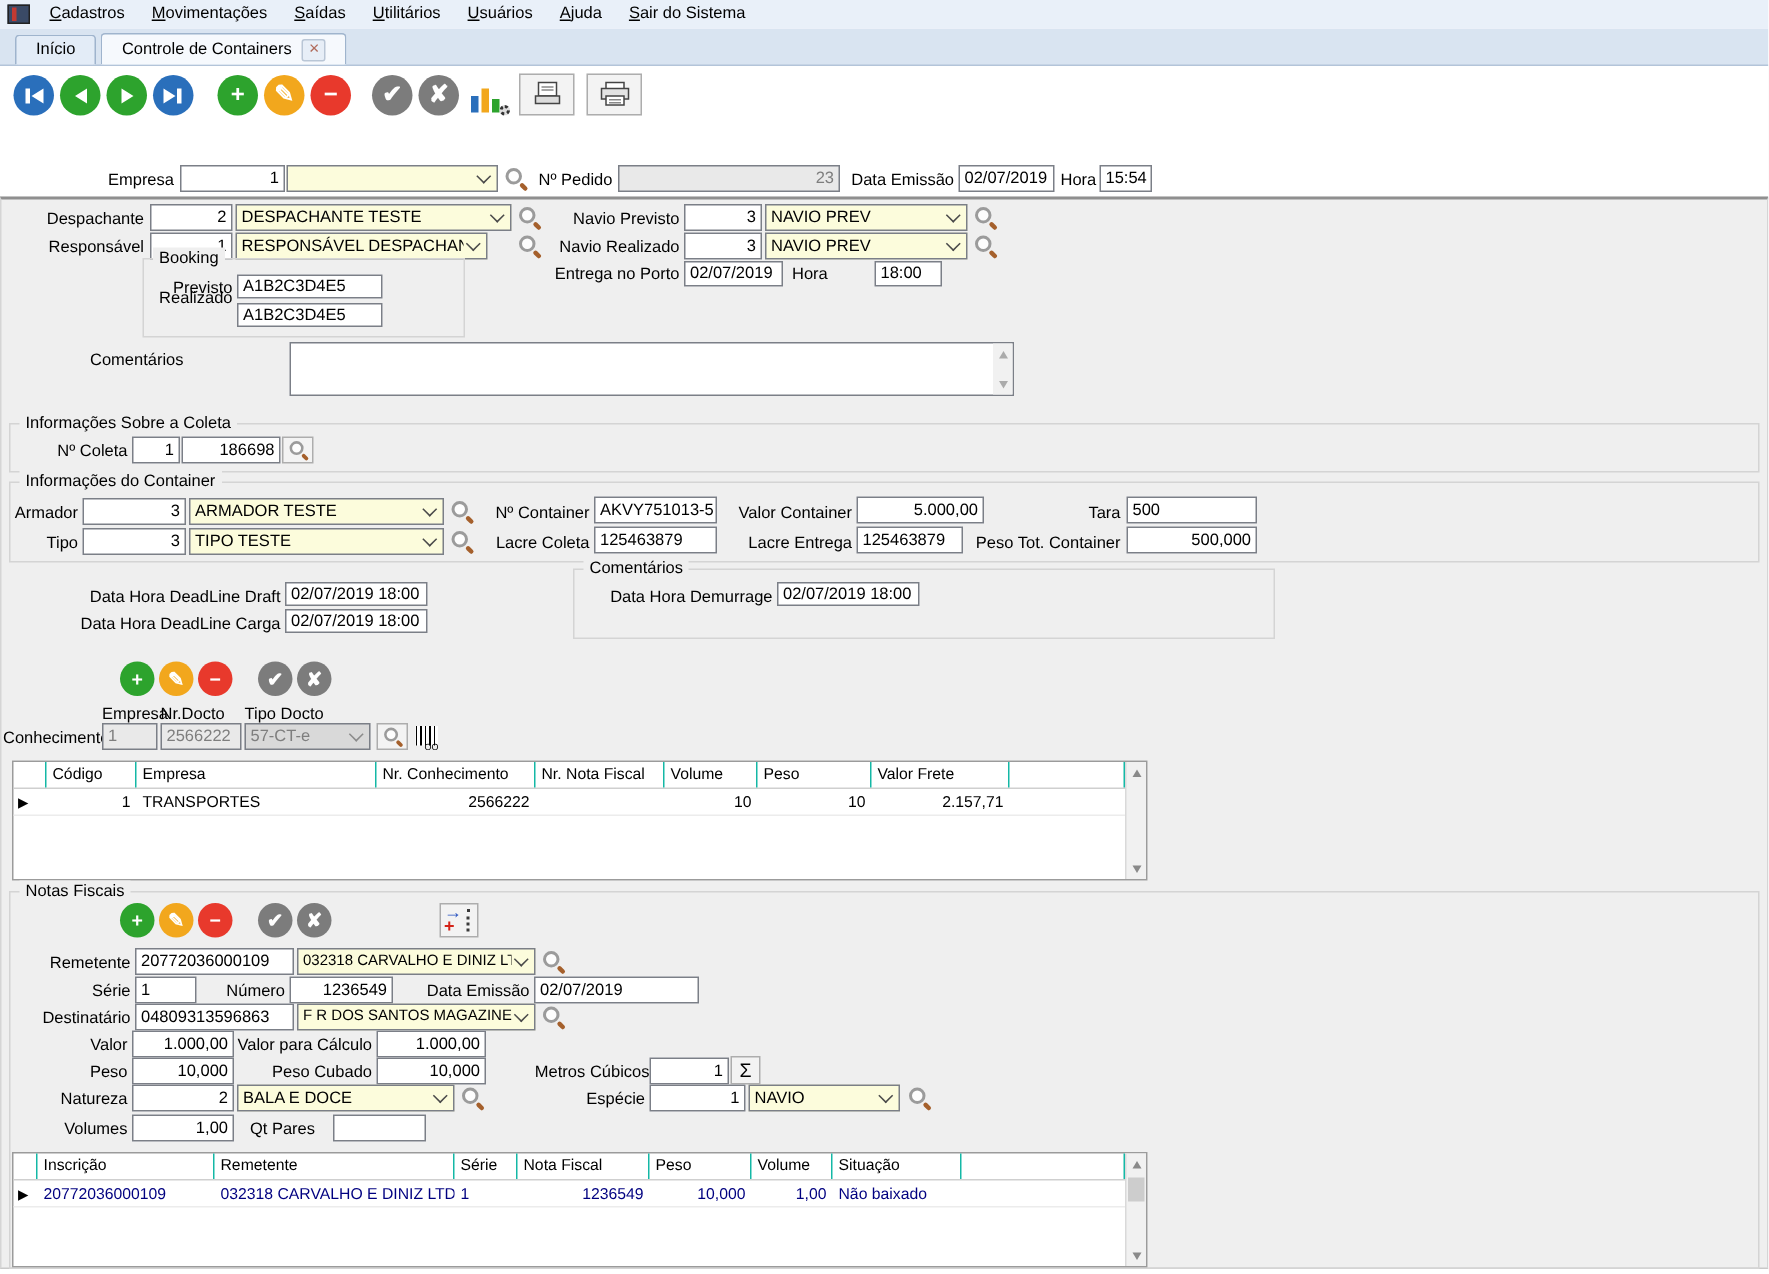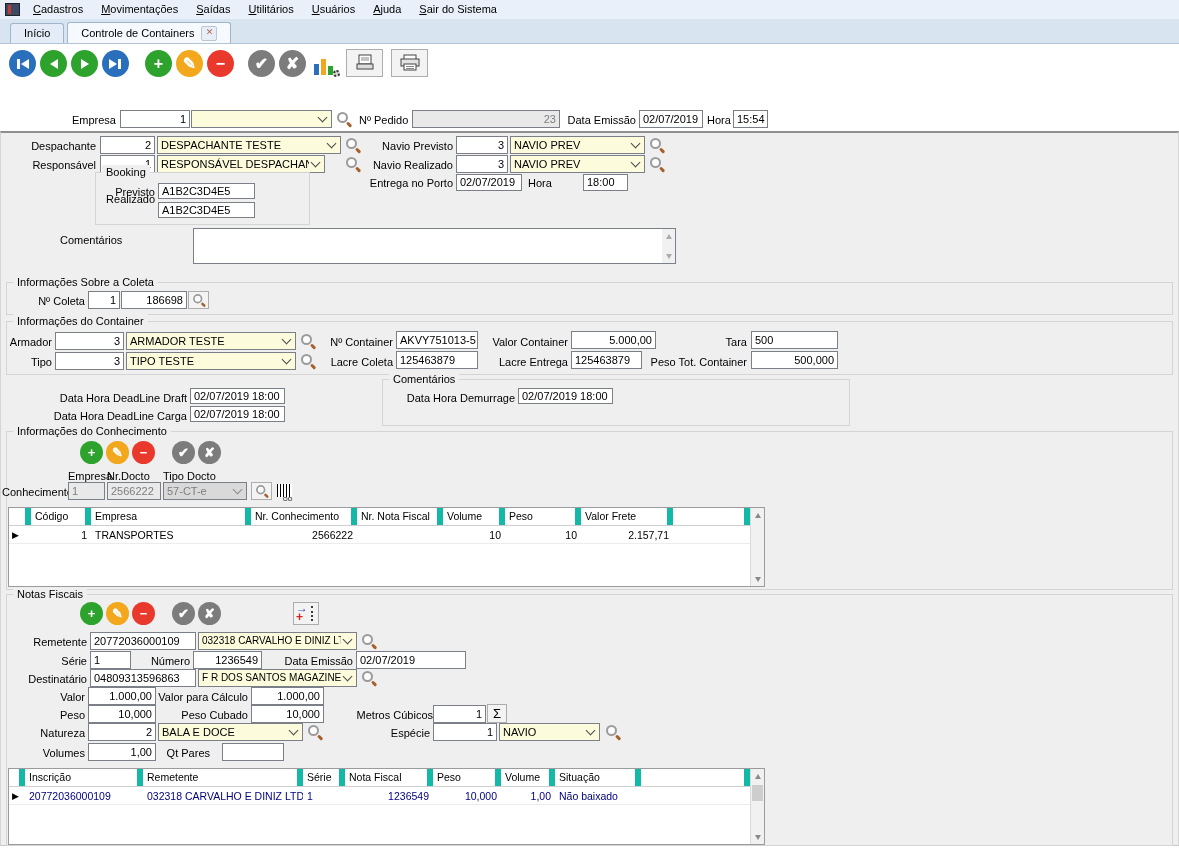"Informações do Conhecimento" div.grp { html: <div> <span>Informações do Conhecimento</span> </div> -> none }
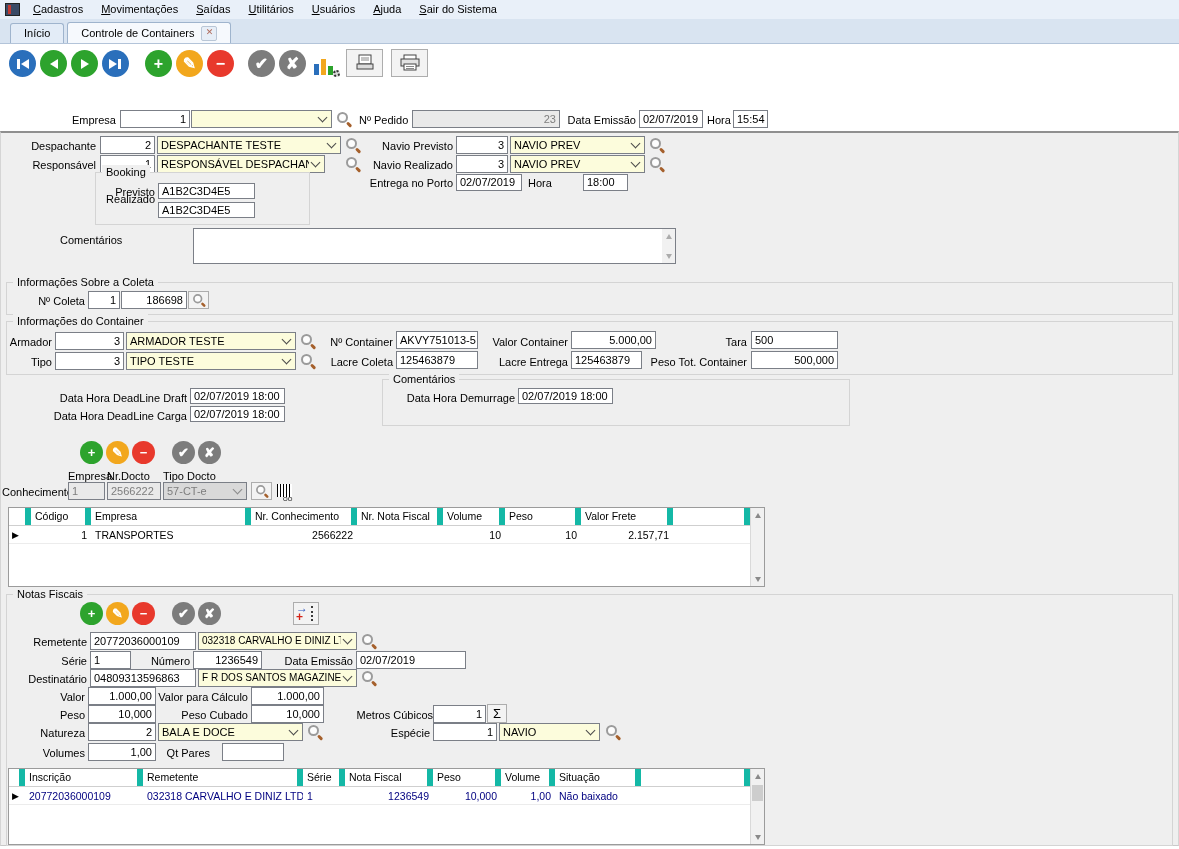"Código" .ghead .gc { border-right: 6px solid #14b8a6 -> 1px solid #14b8a6 }
